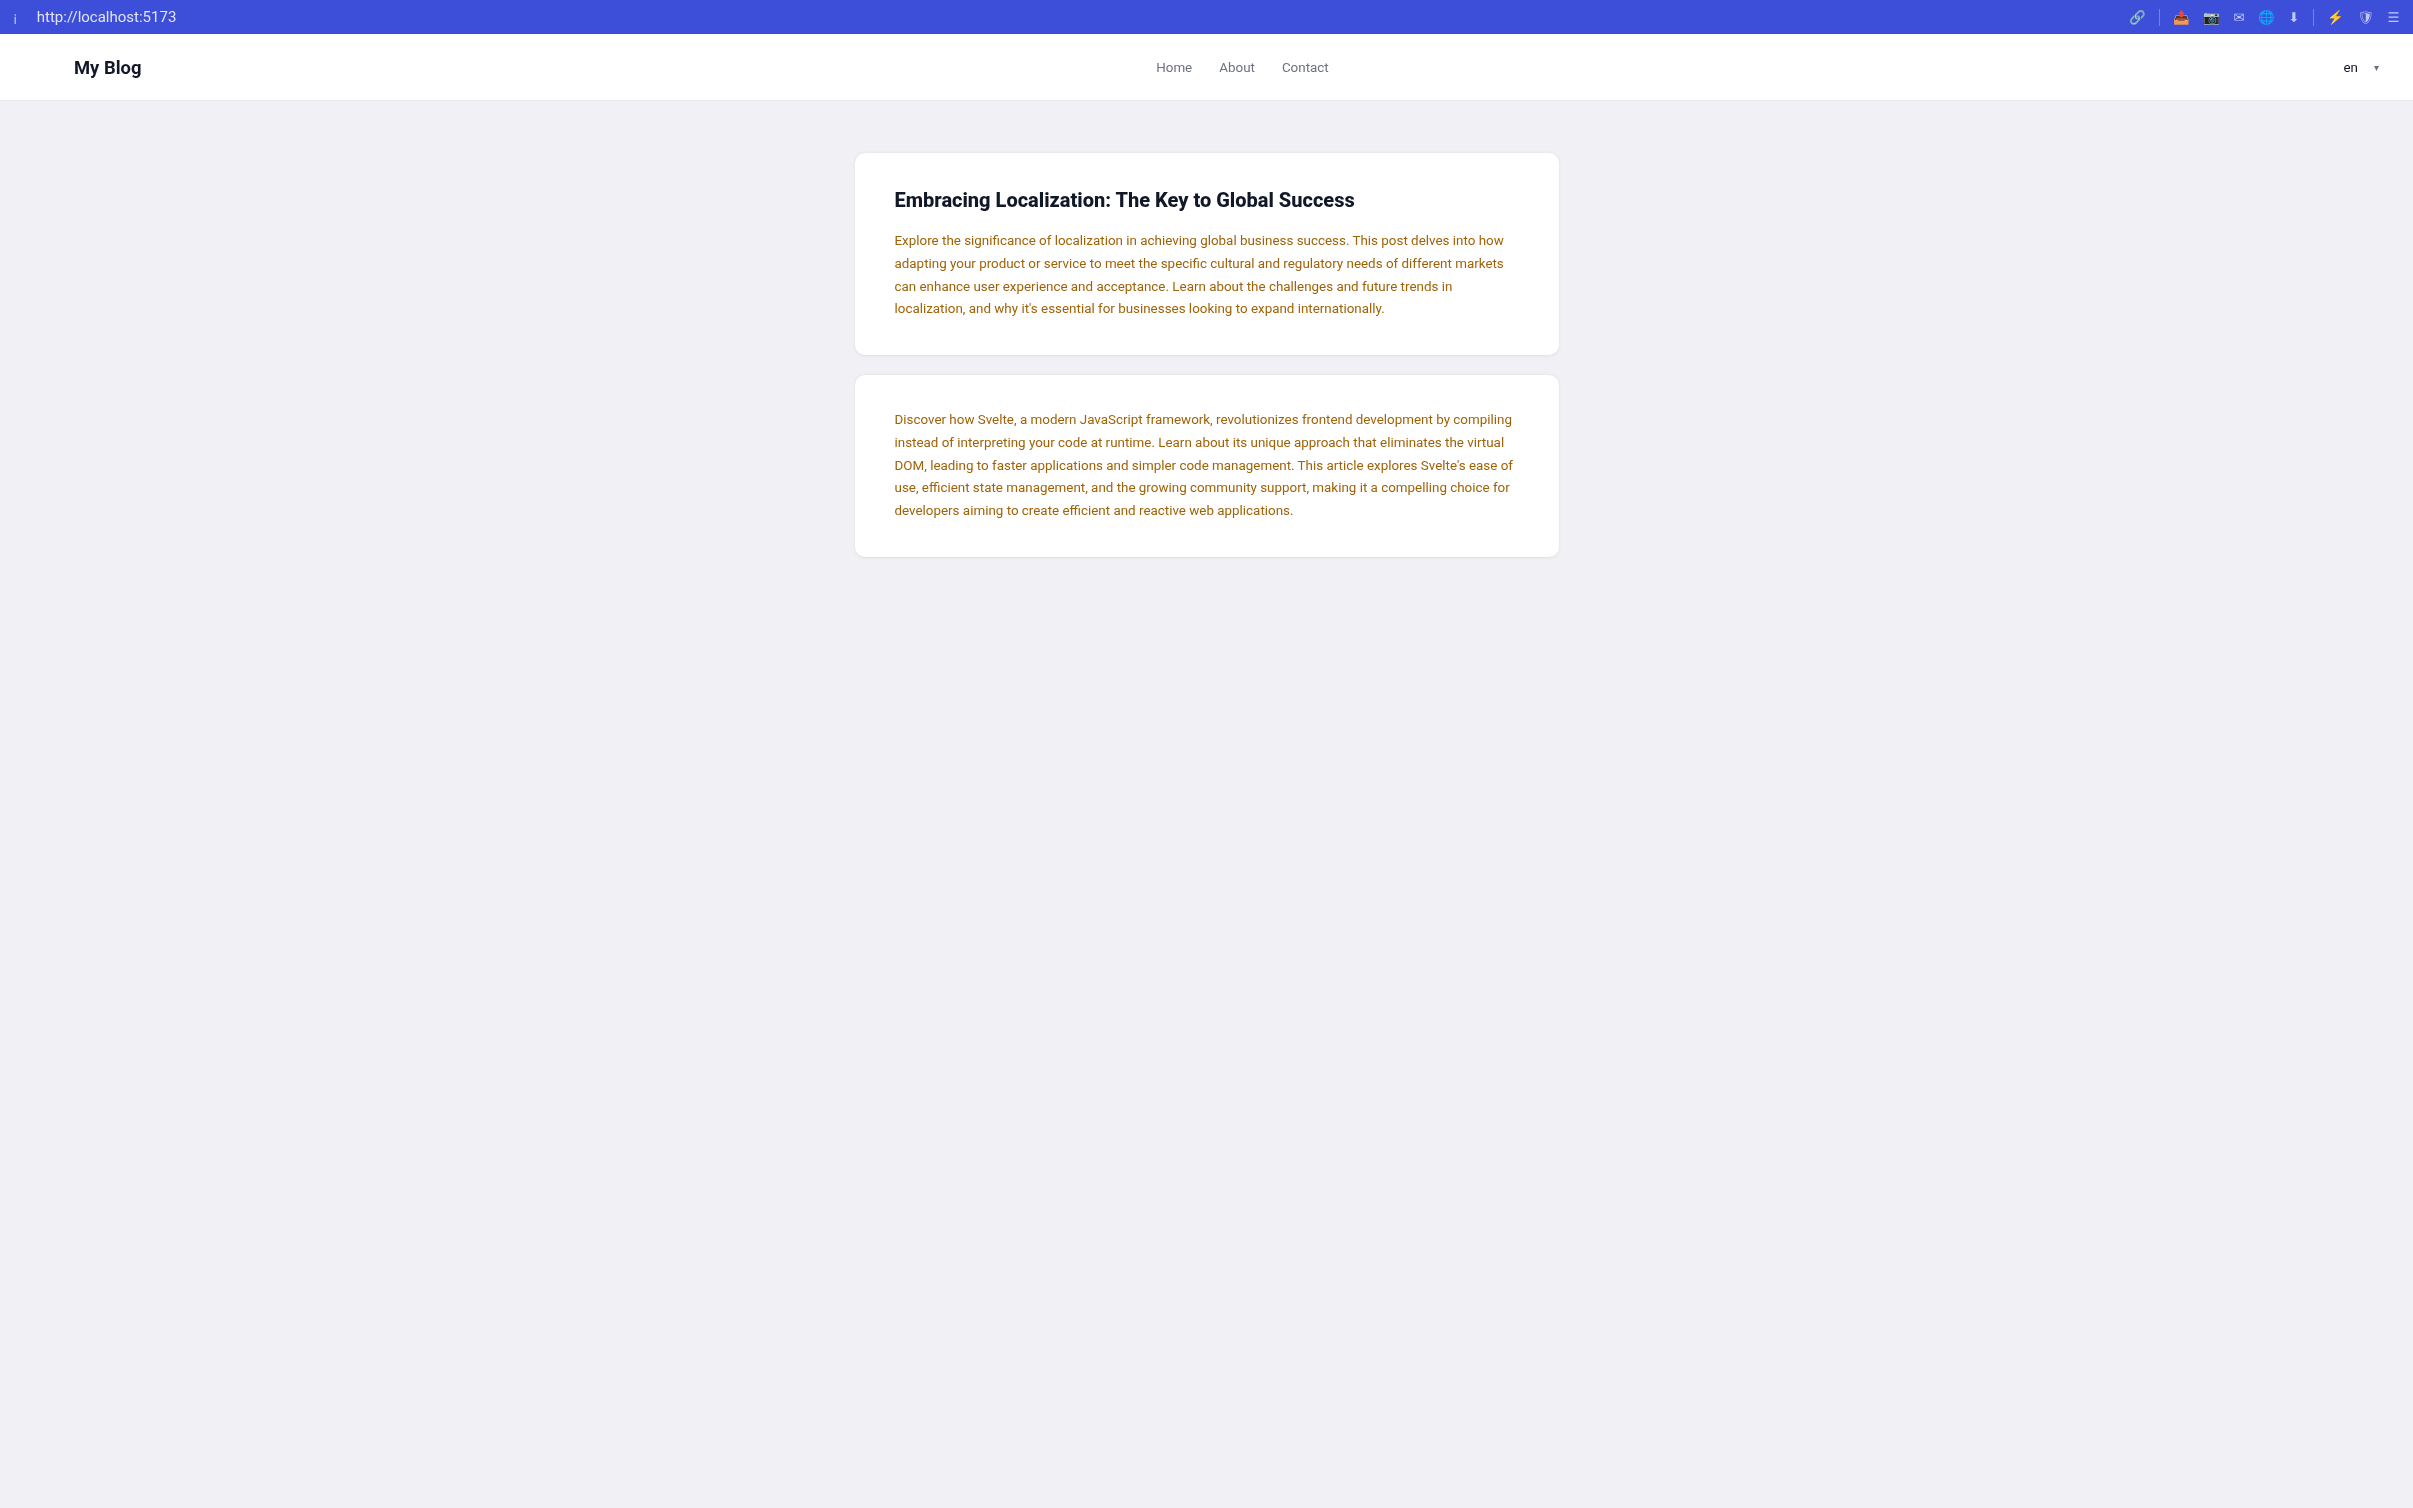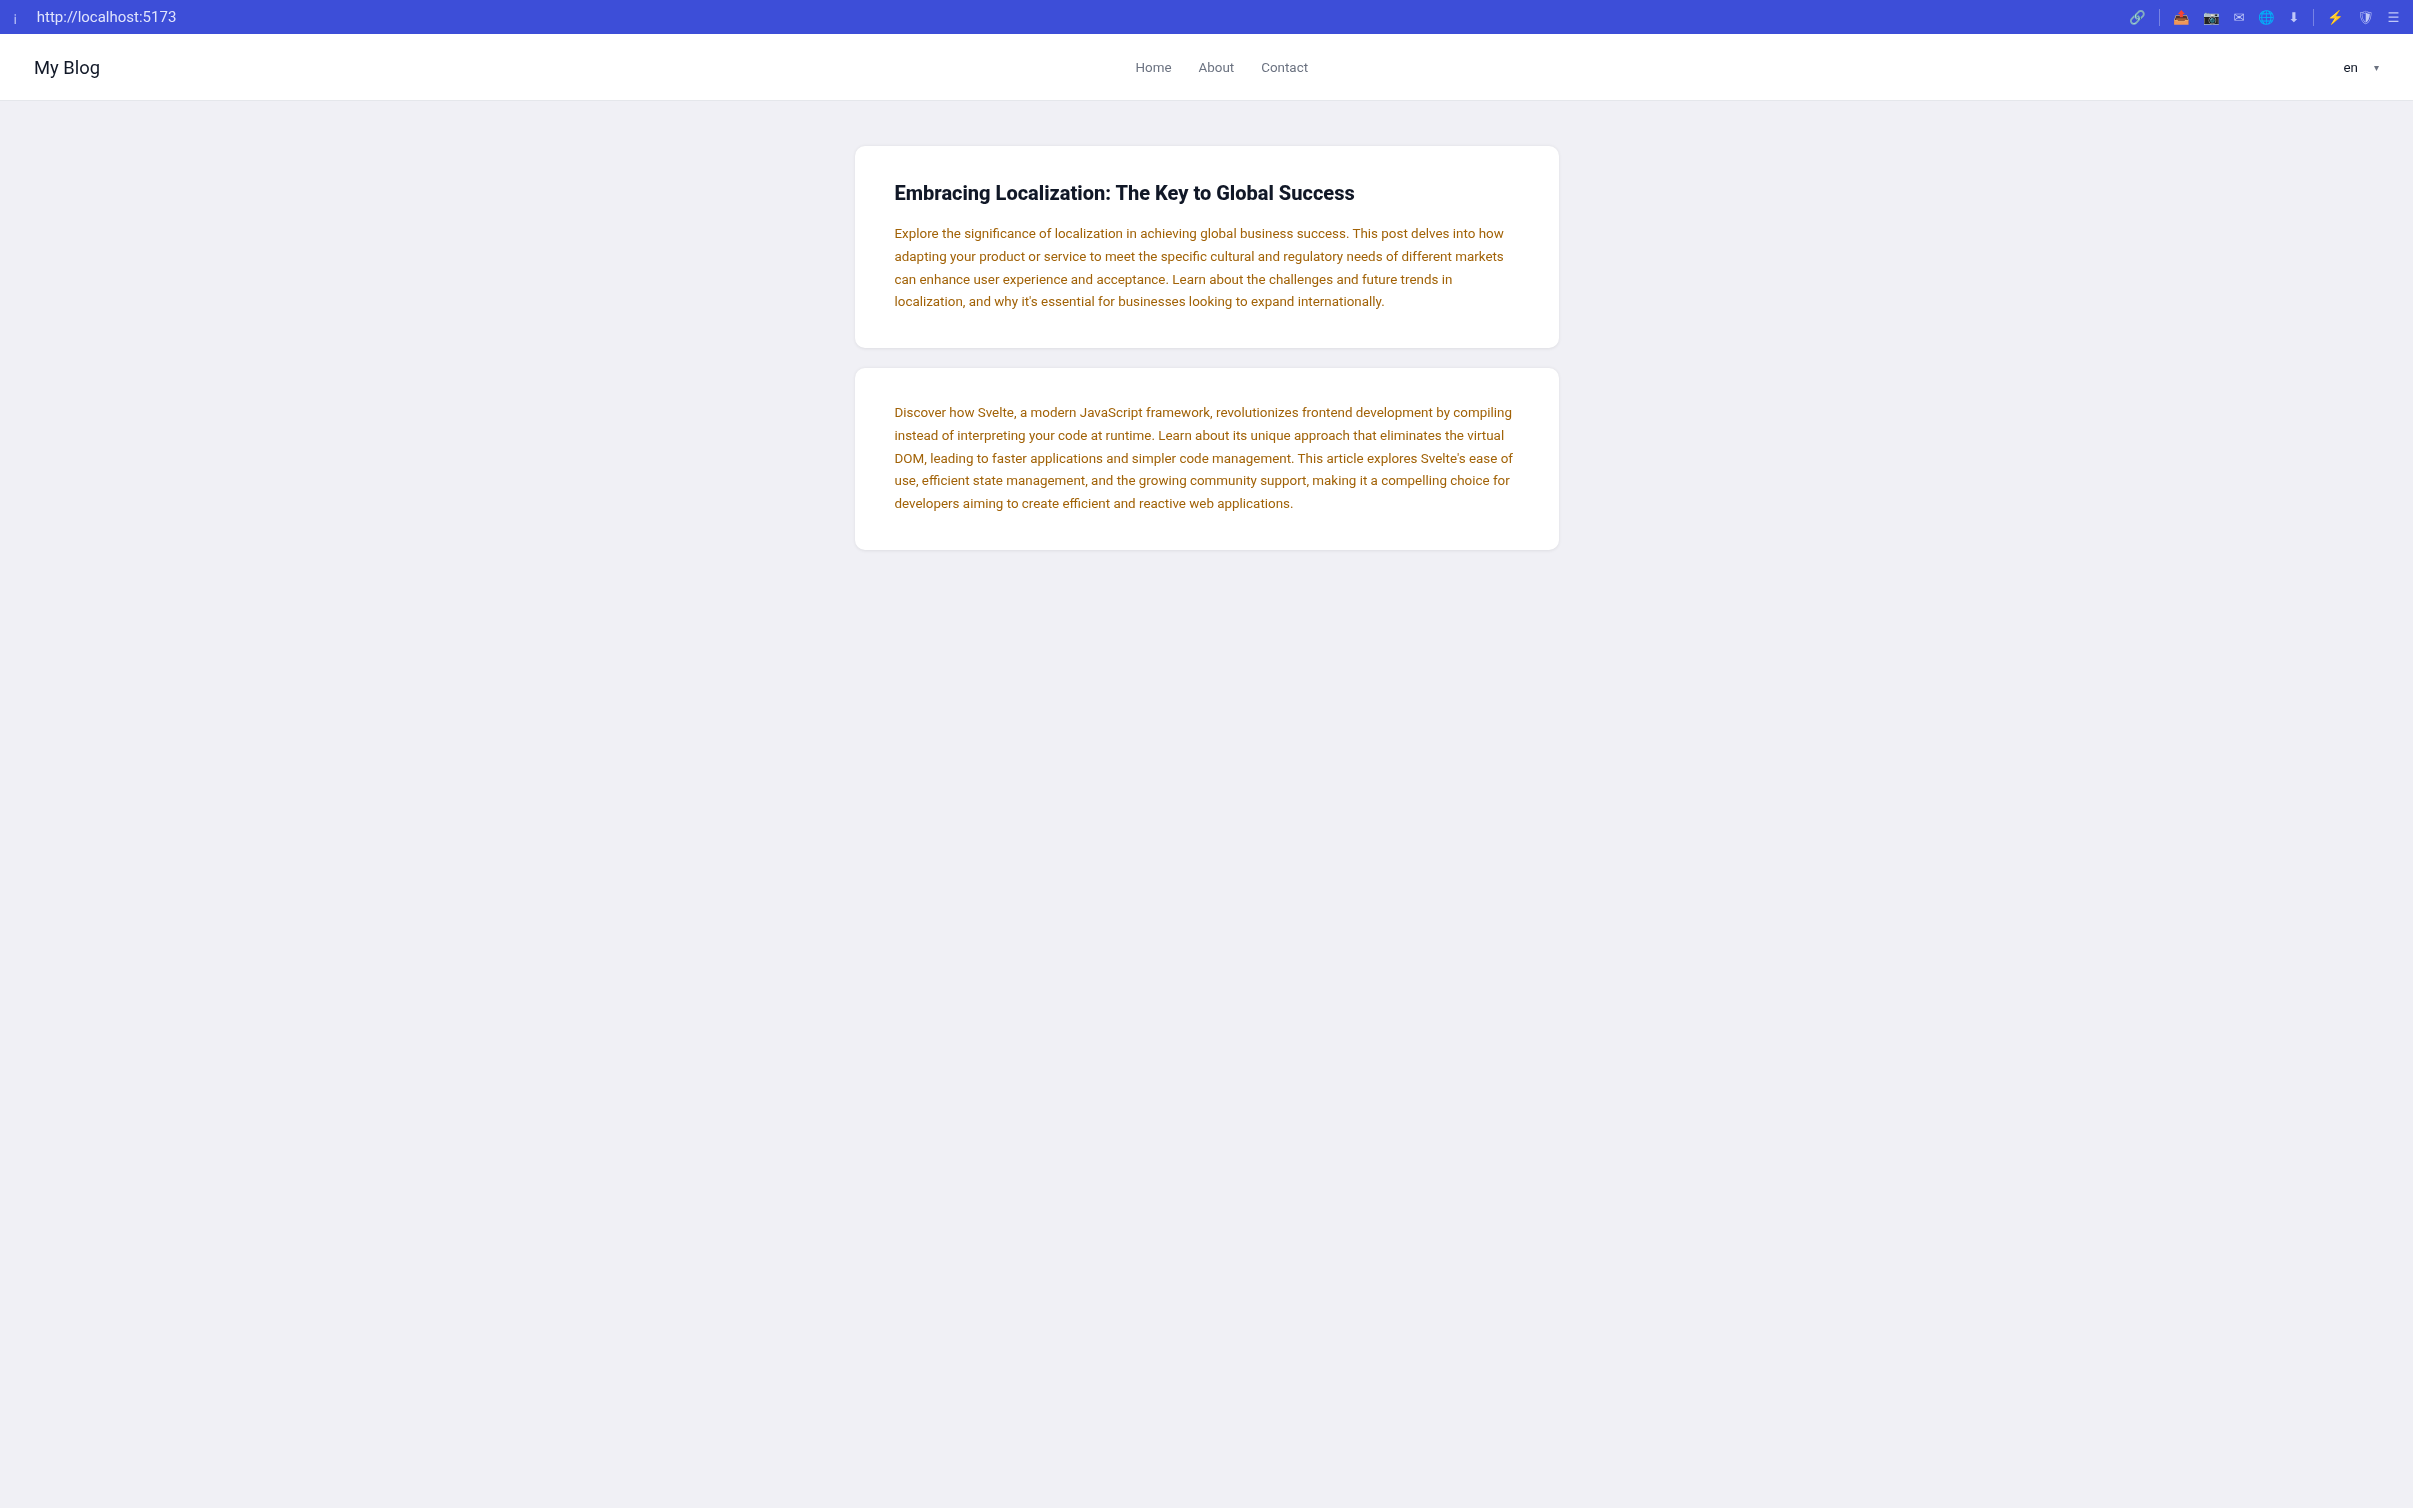"My Blog" .navbar-brand { font-weight: 400 -> 700; margin-left: none -> 40px }
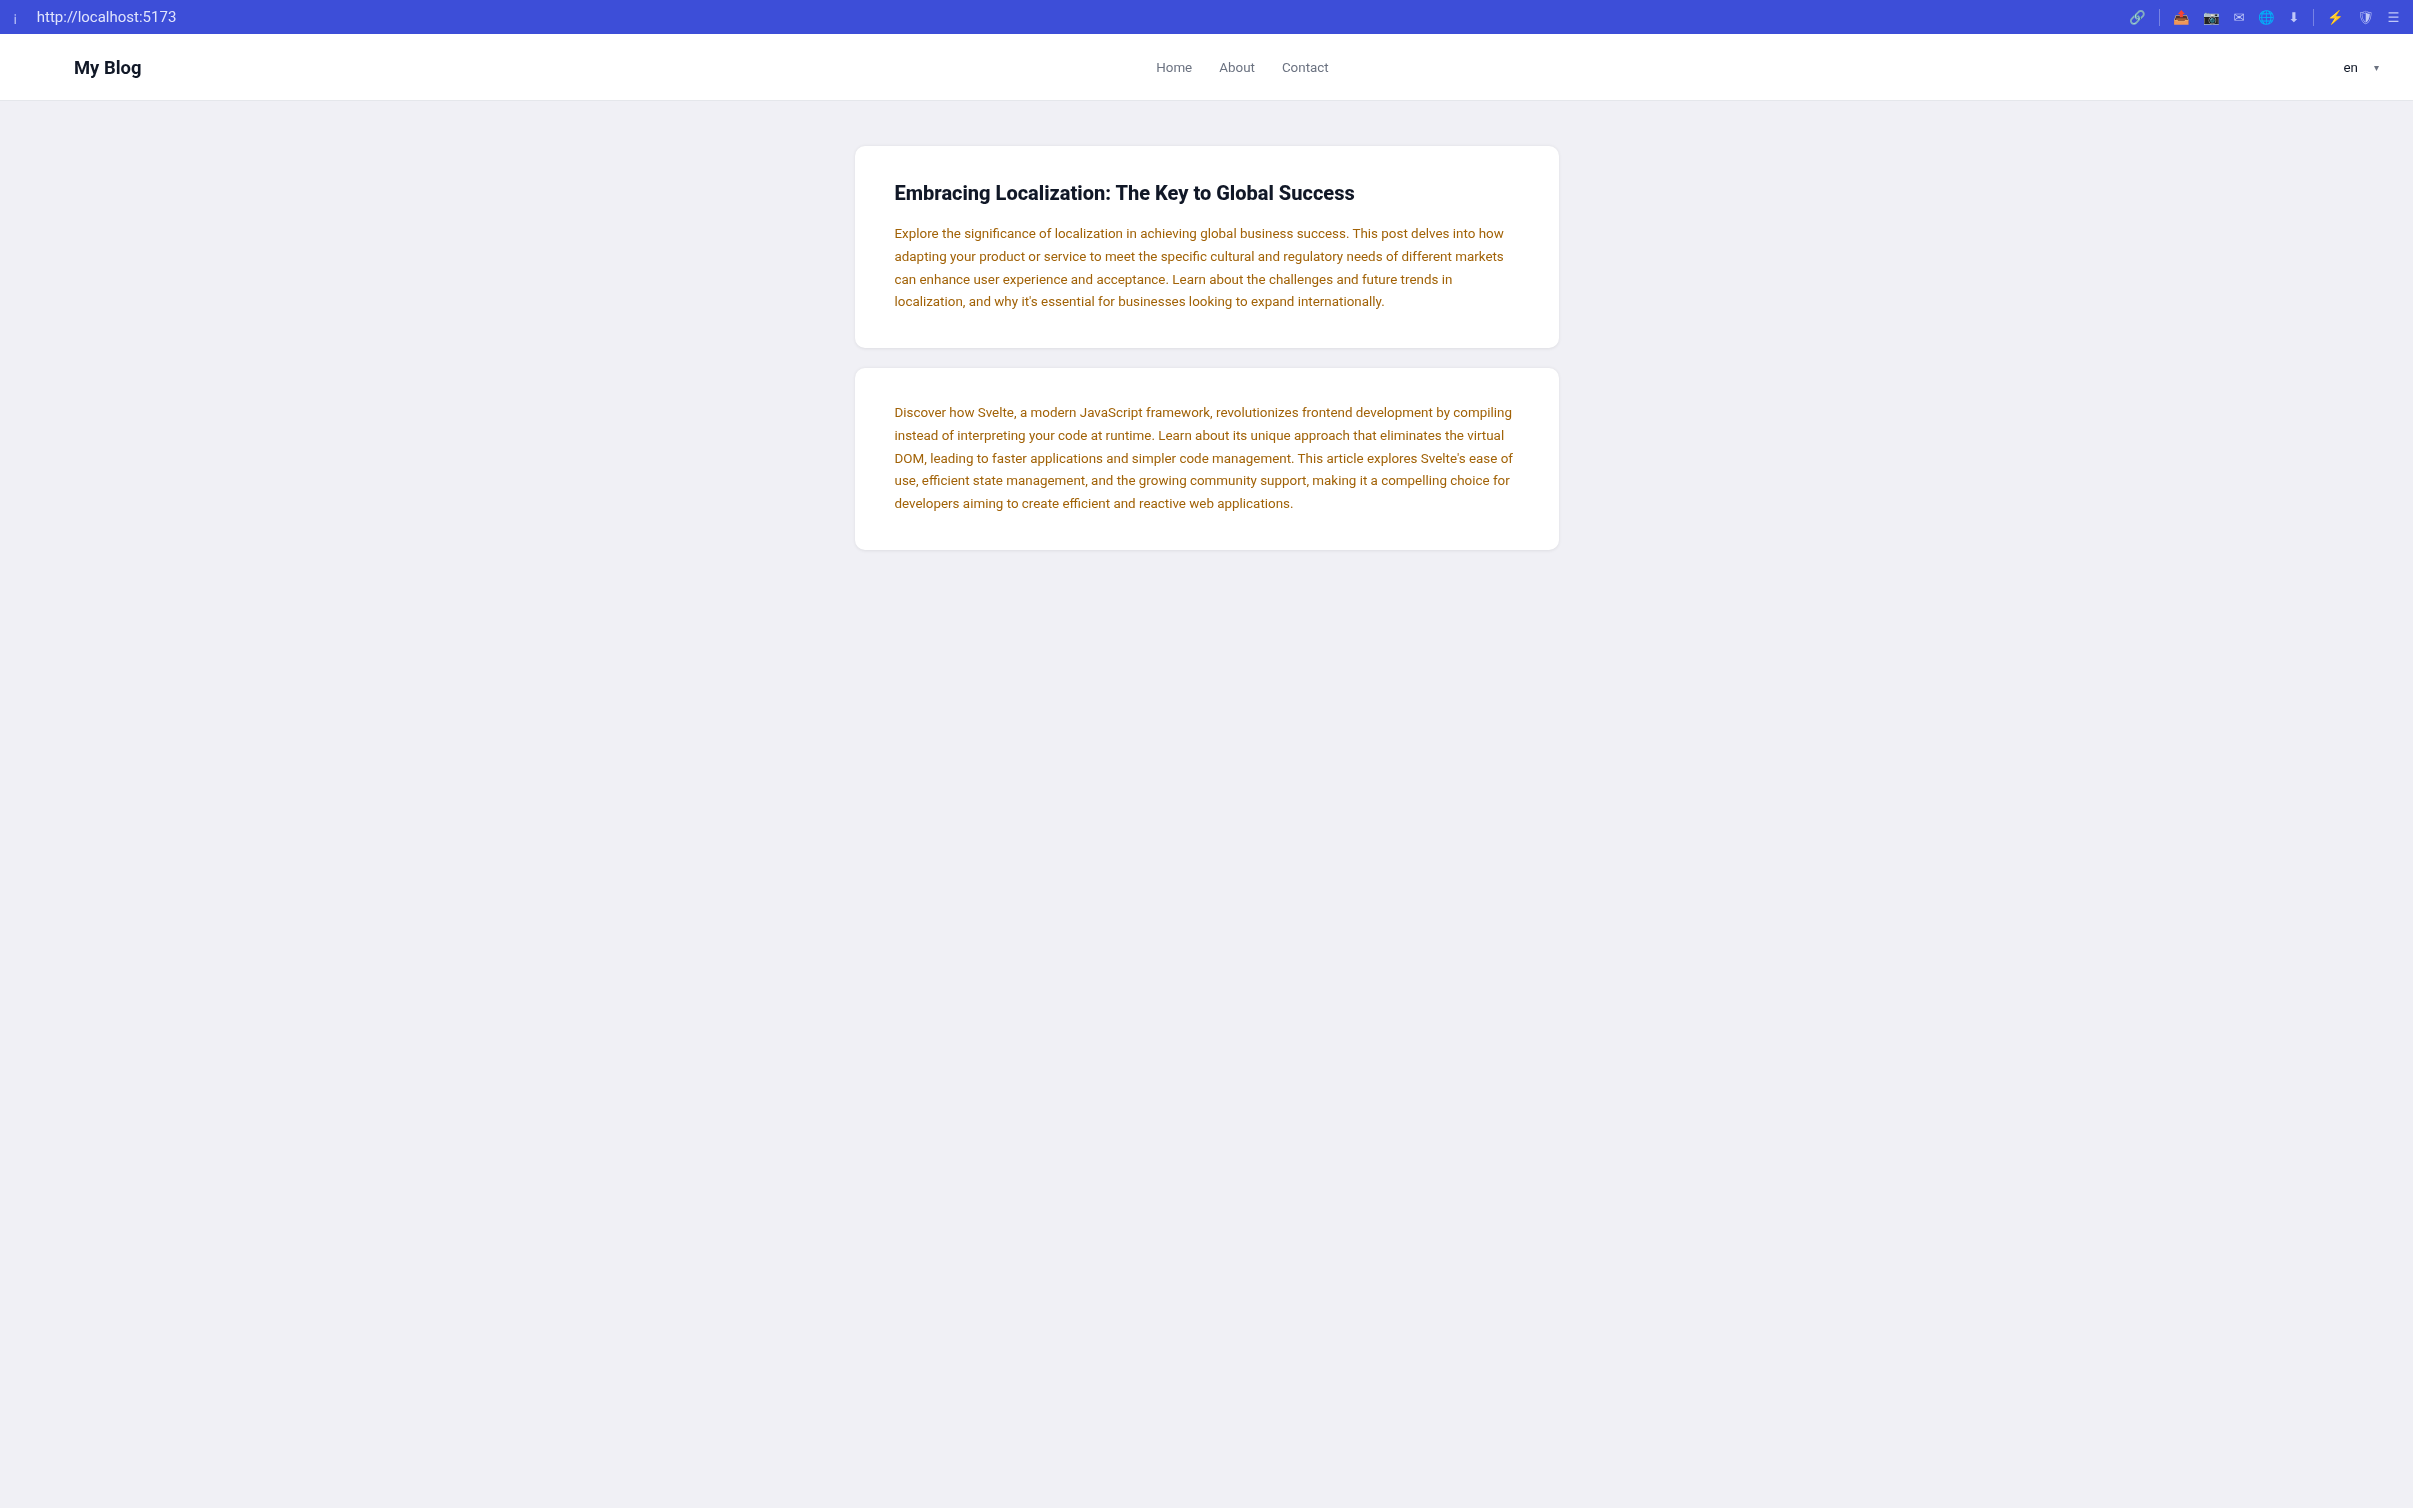"Embracing Localization: The Key to" .posts-container { margin: 5px auto -> 12px auto }
